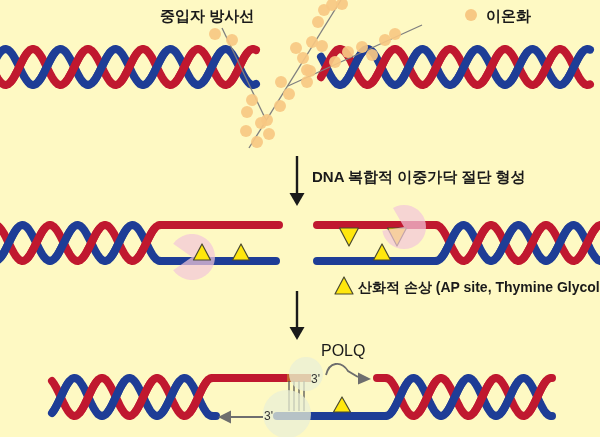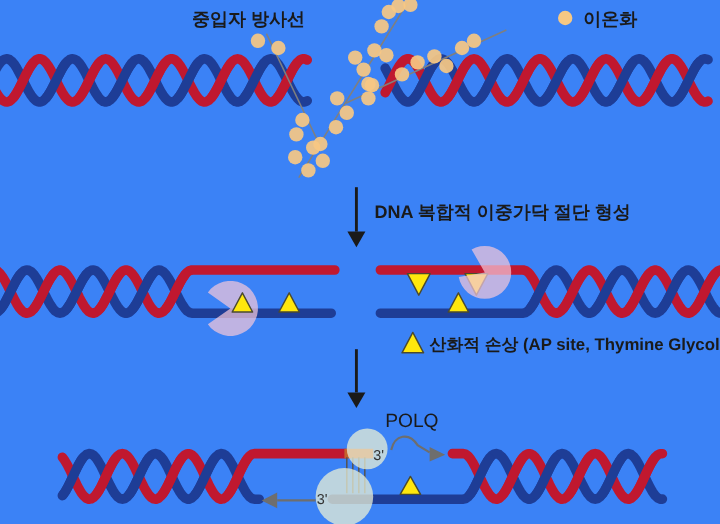"중입자 방사선" .stage { background: #3b82f6 -> #fef9c3 }
